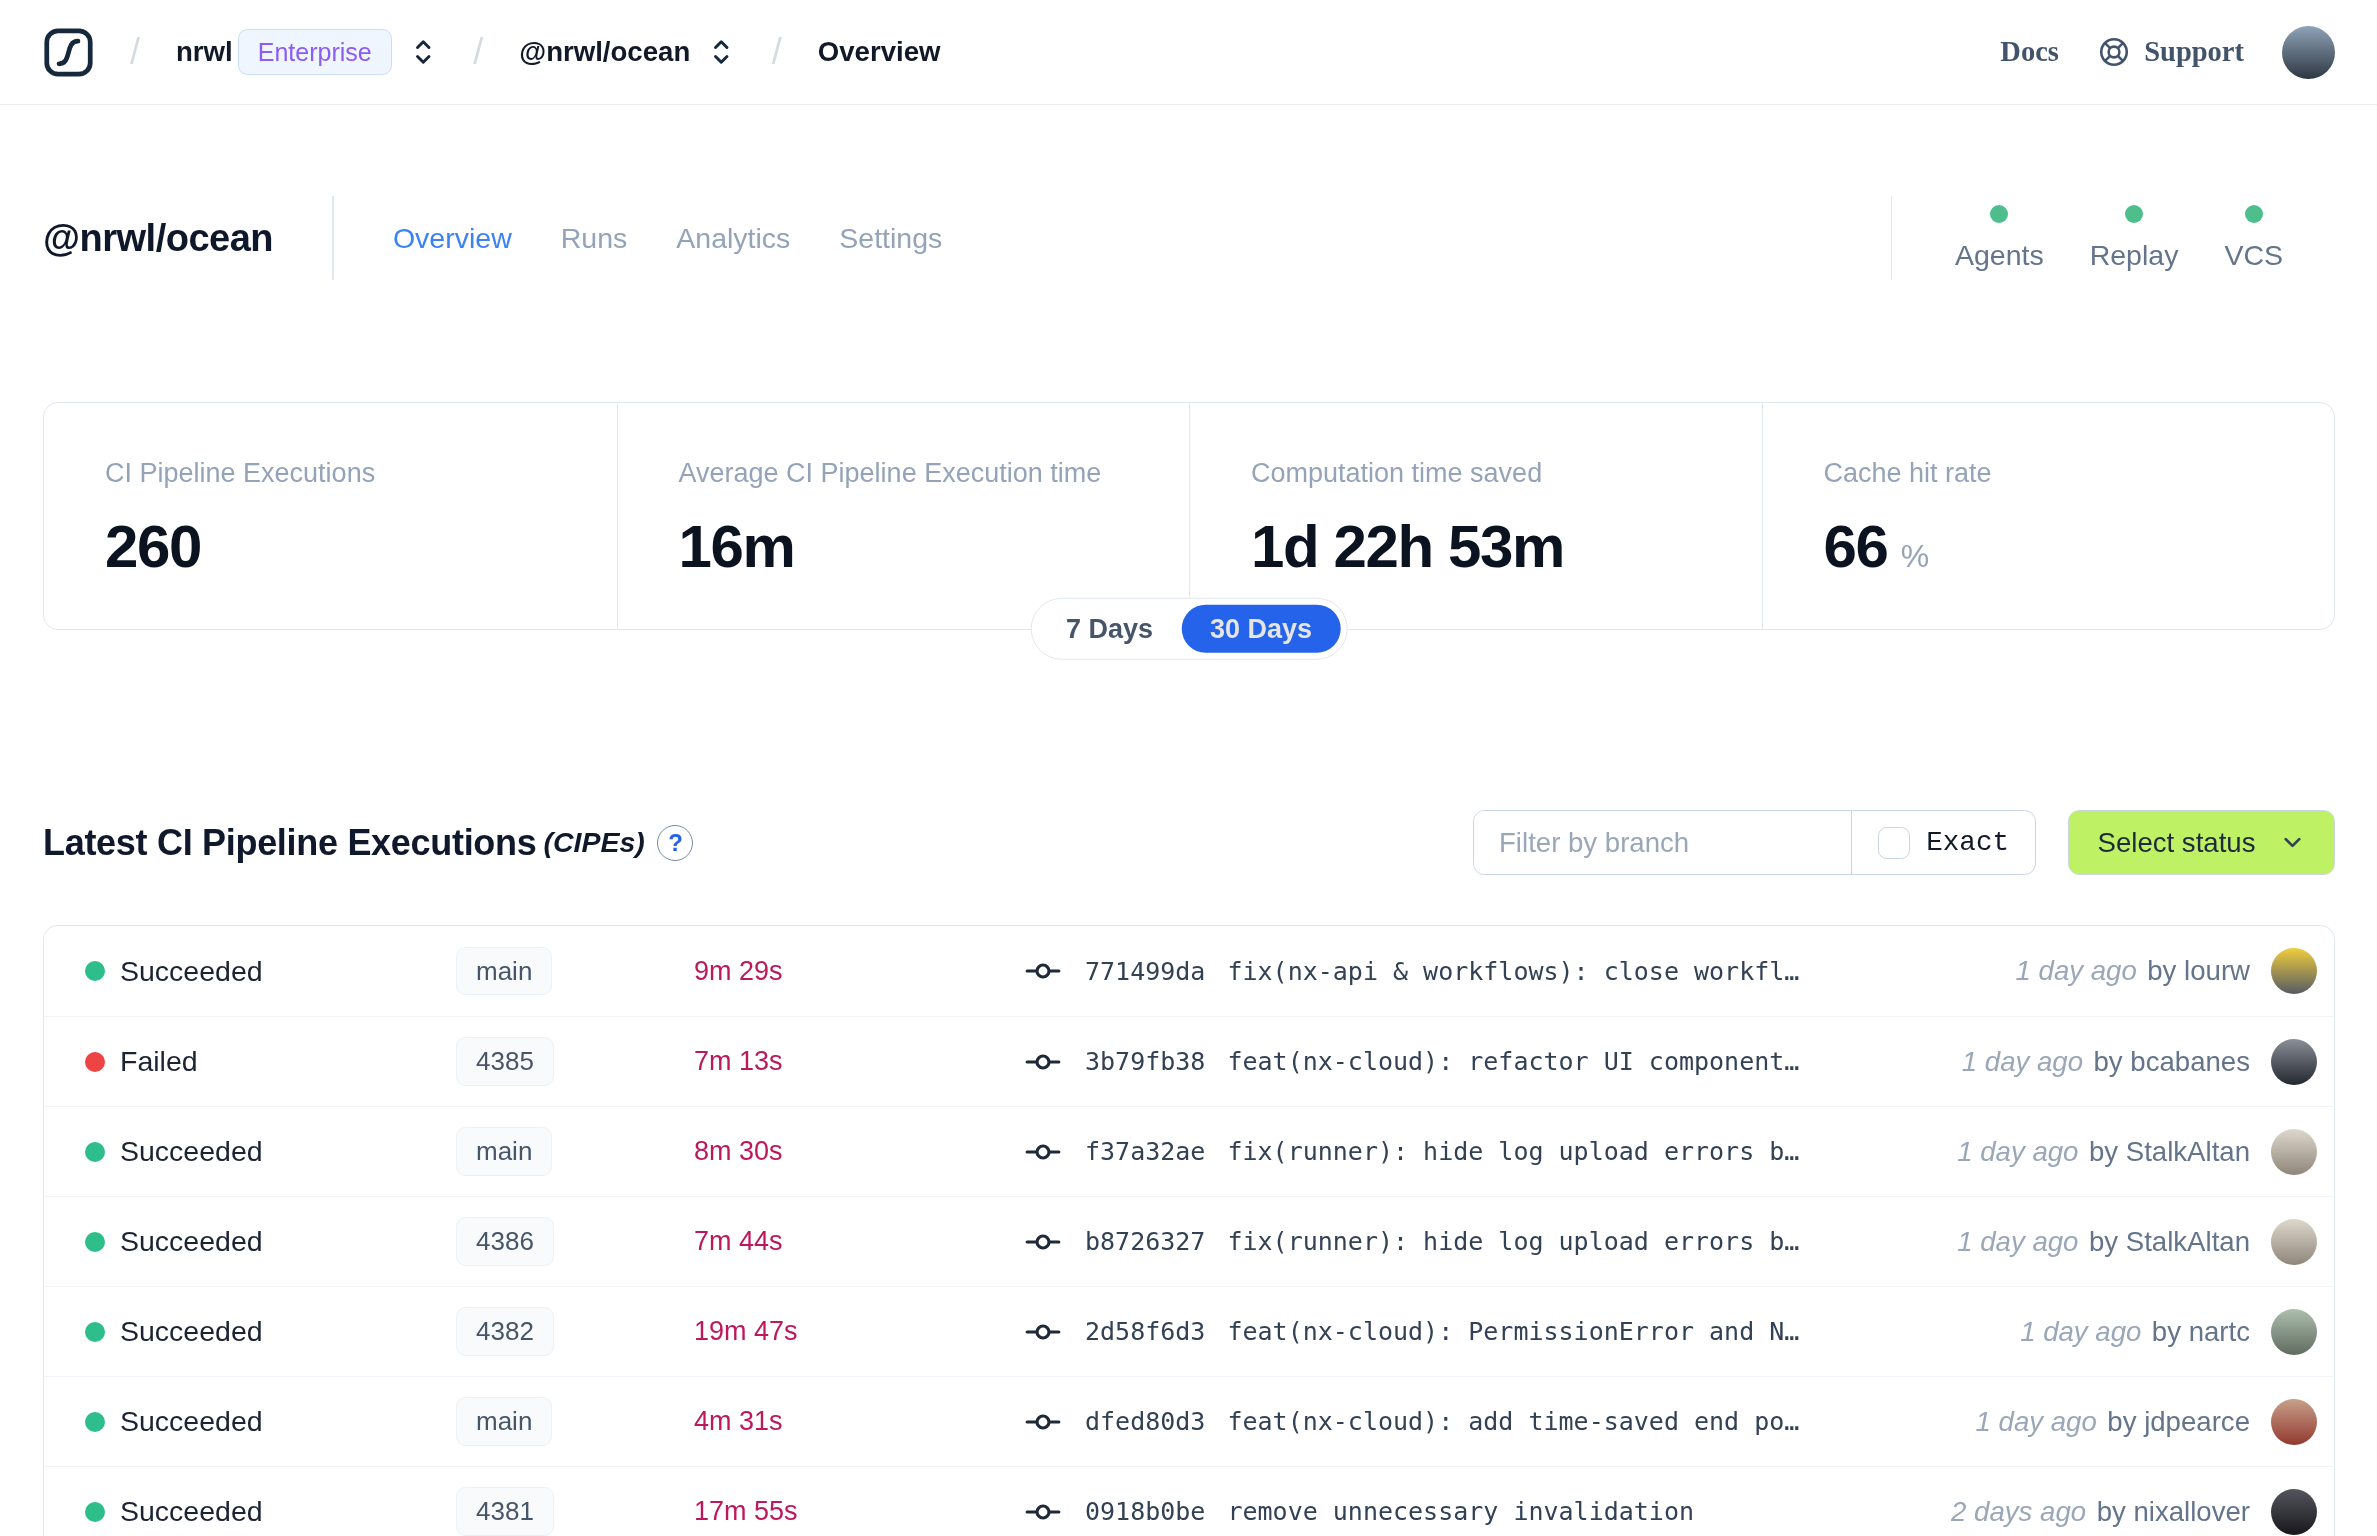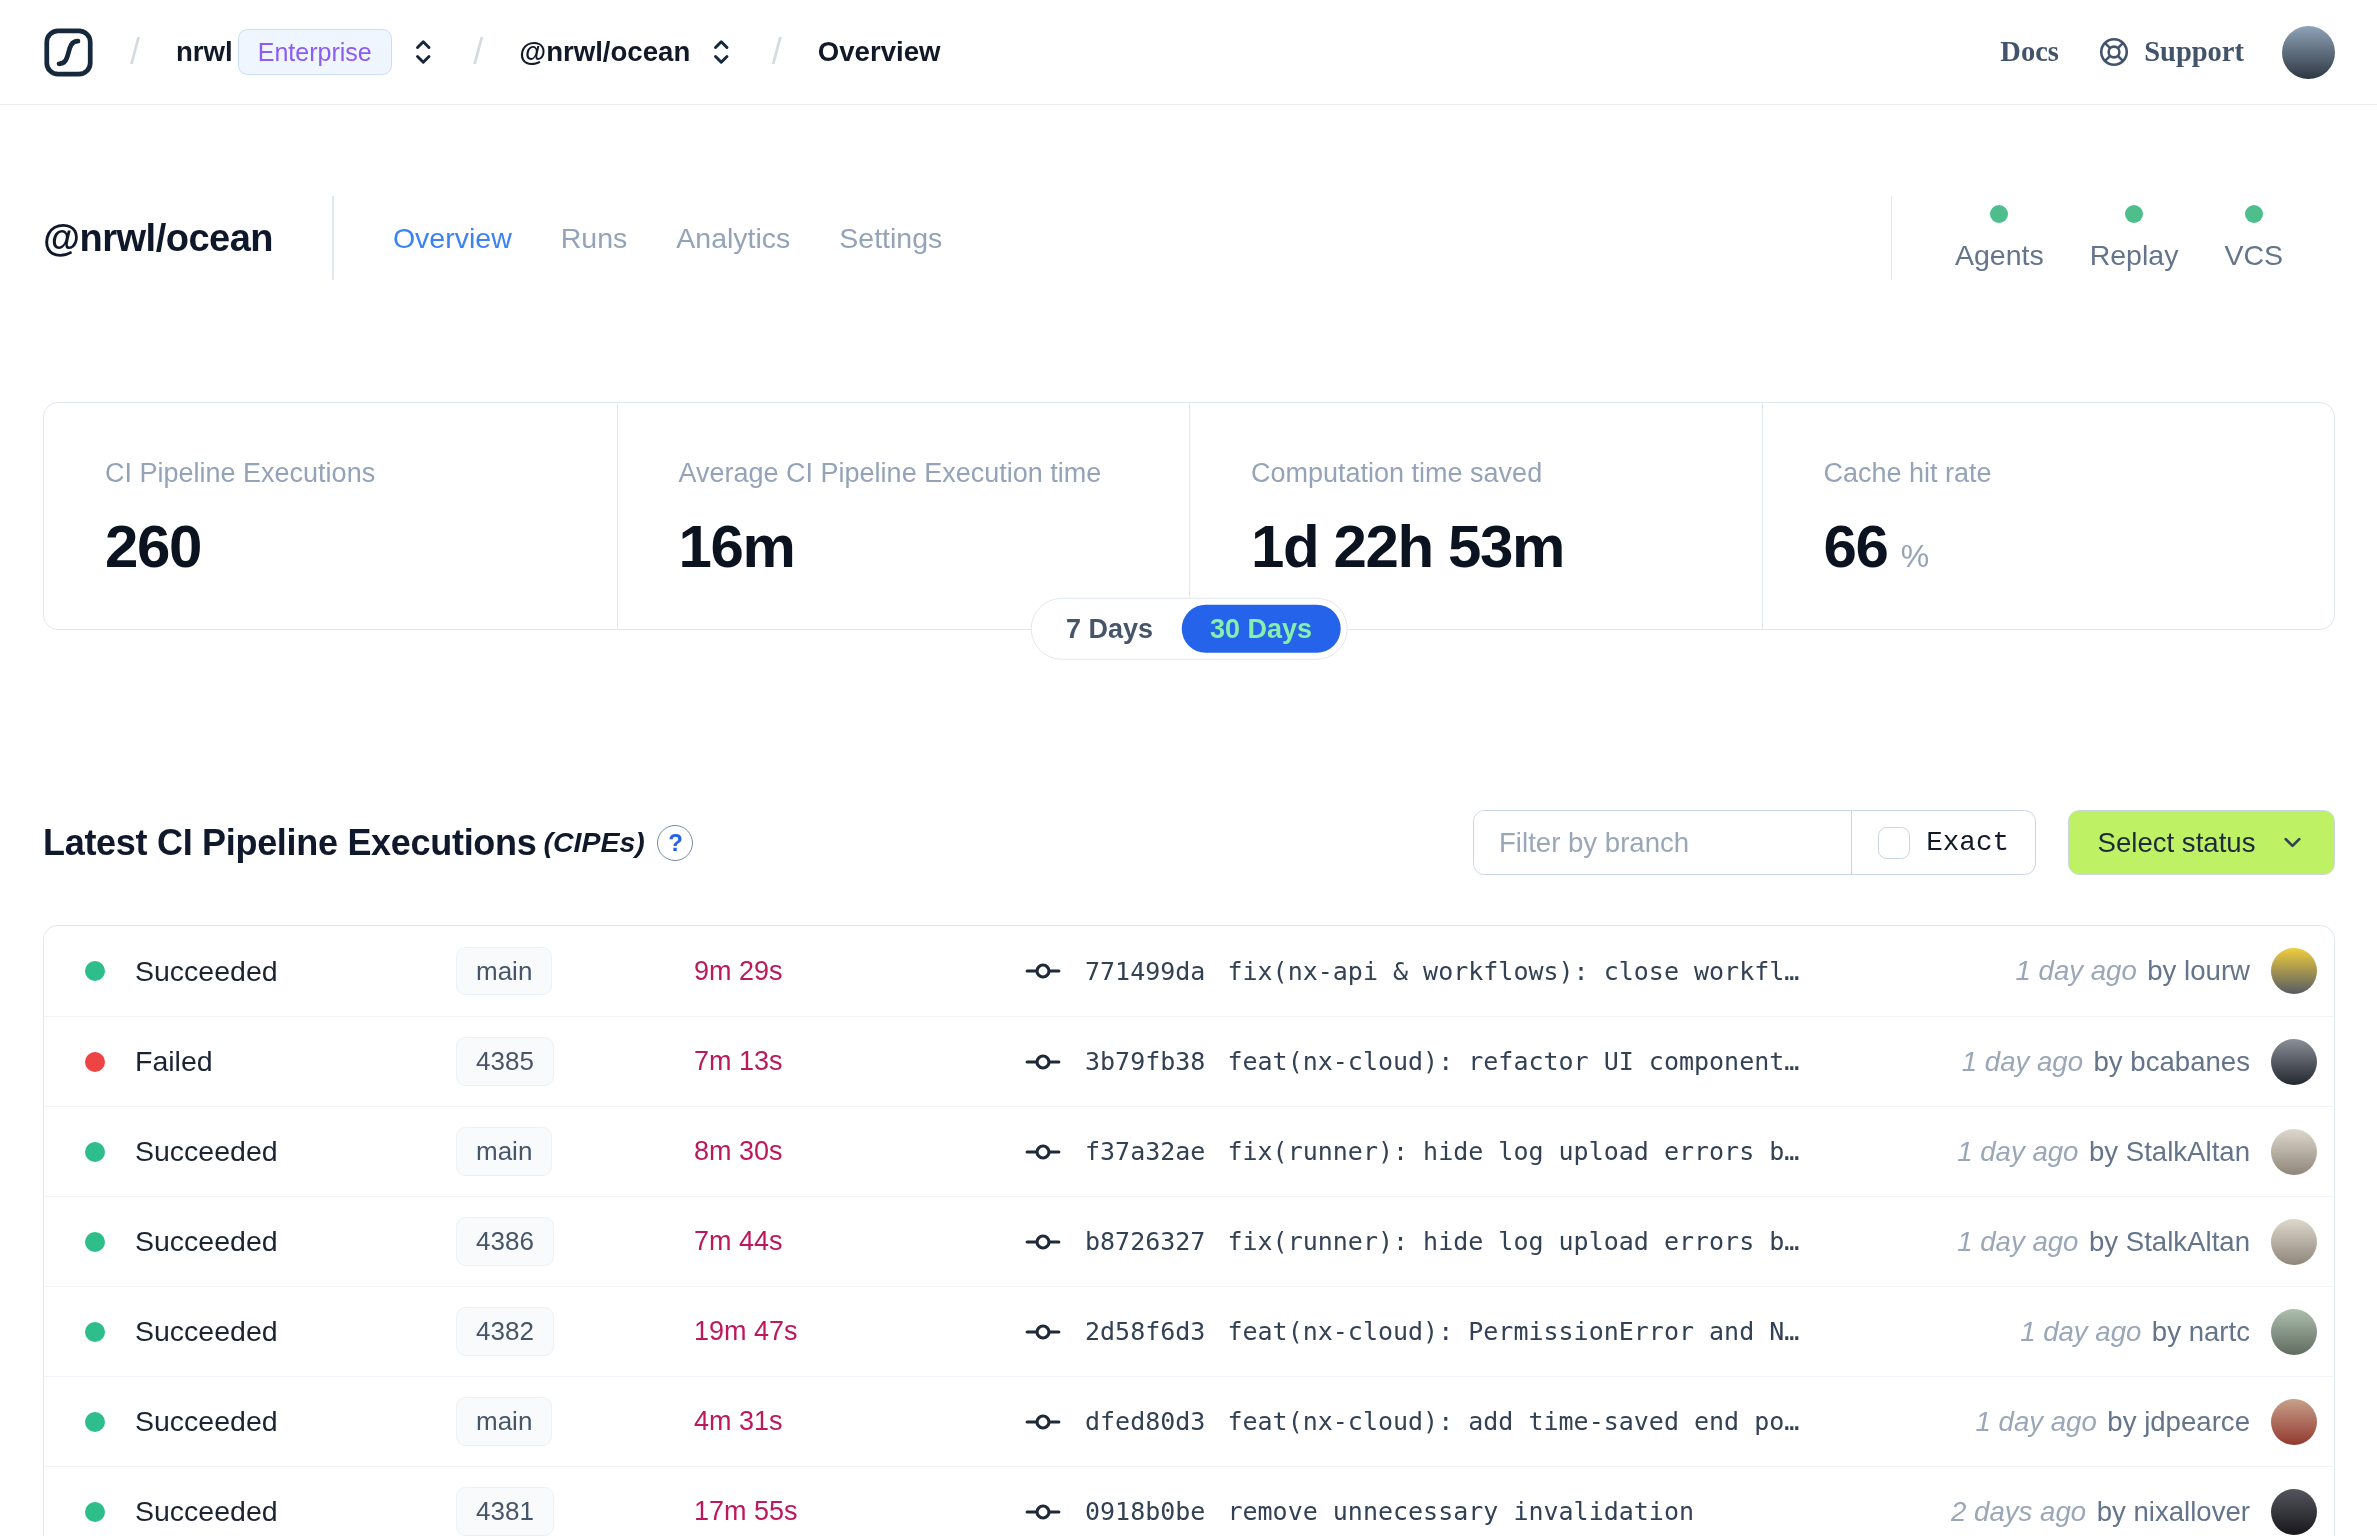"30 Days" .toggle-opt.selected { color: #86efac -> #e5e5e5 }
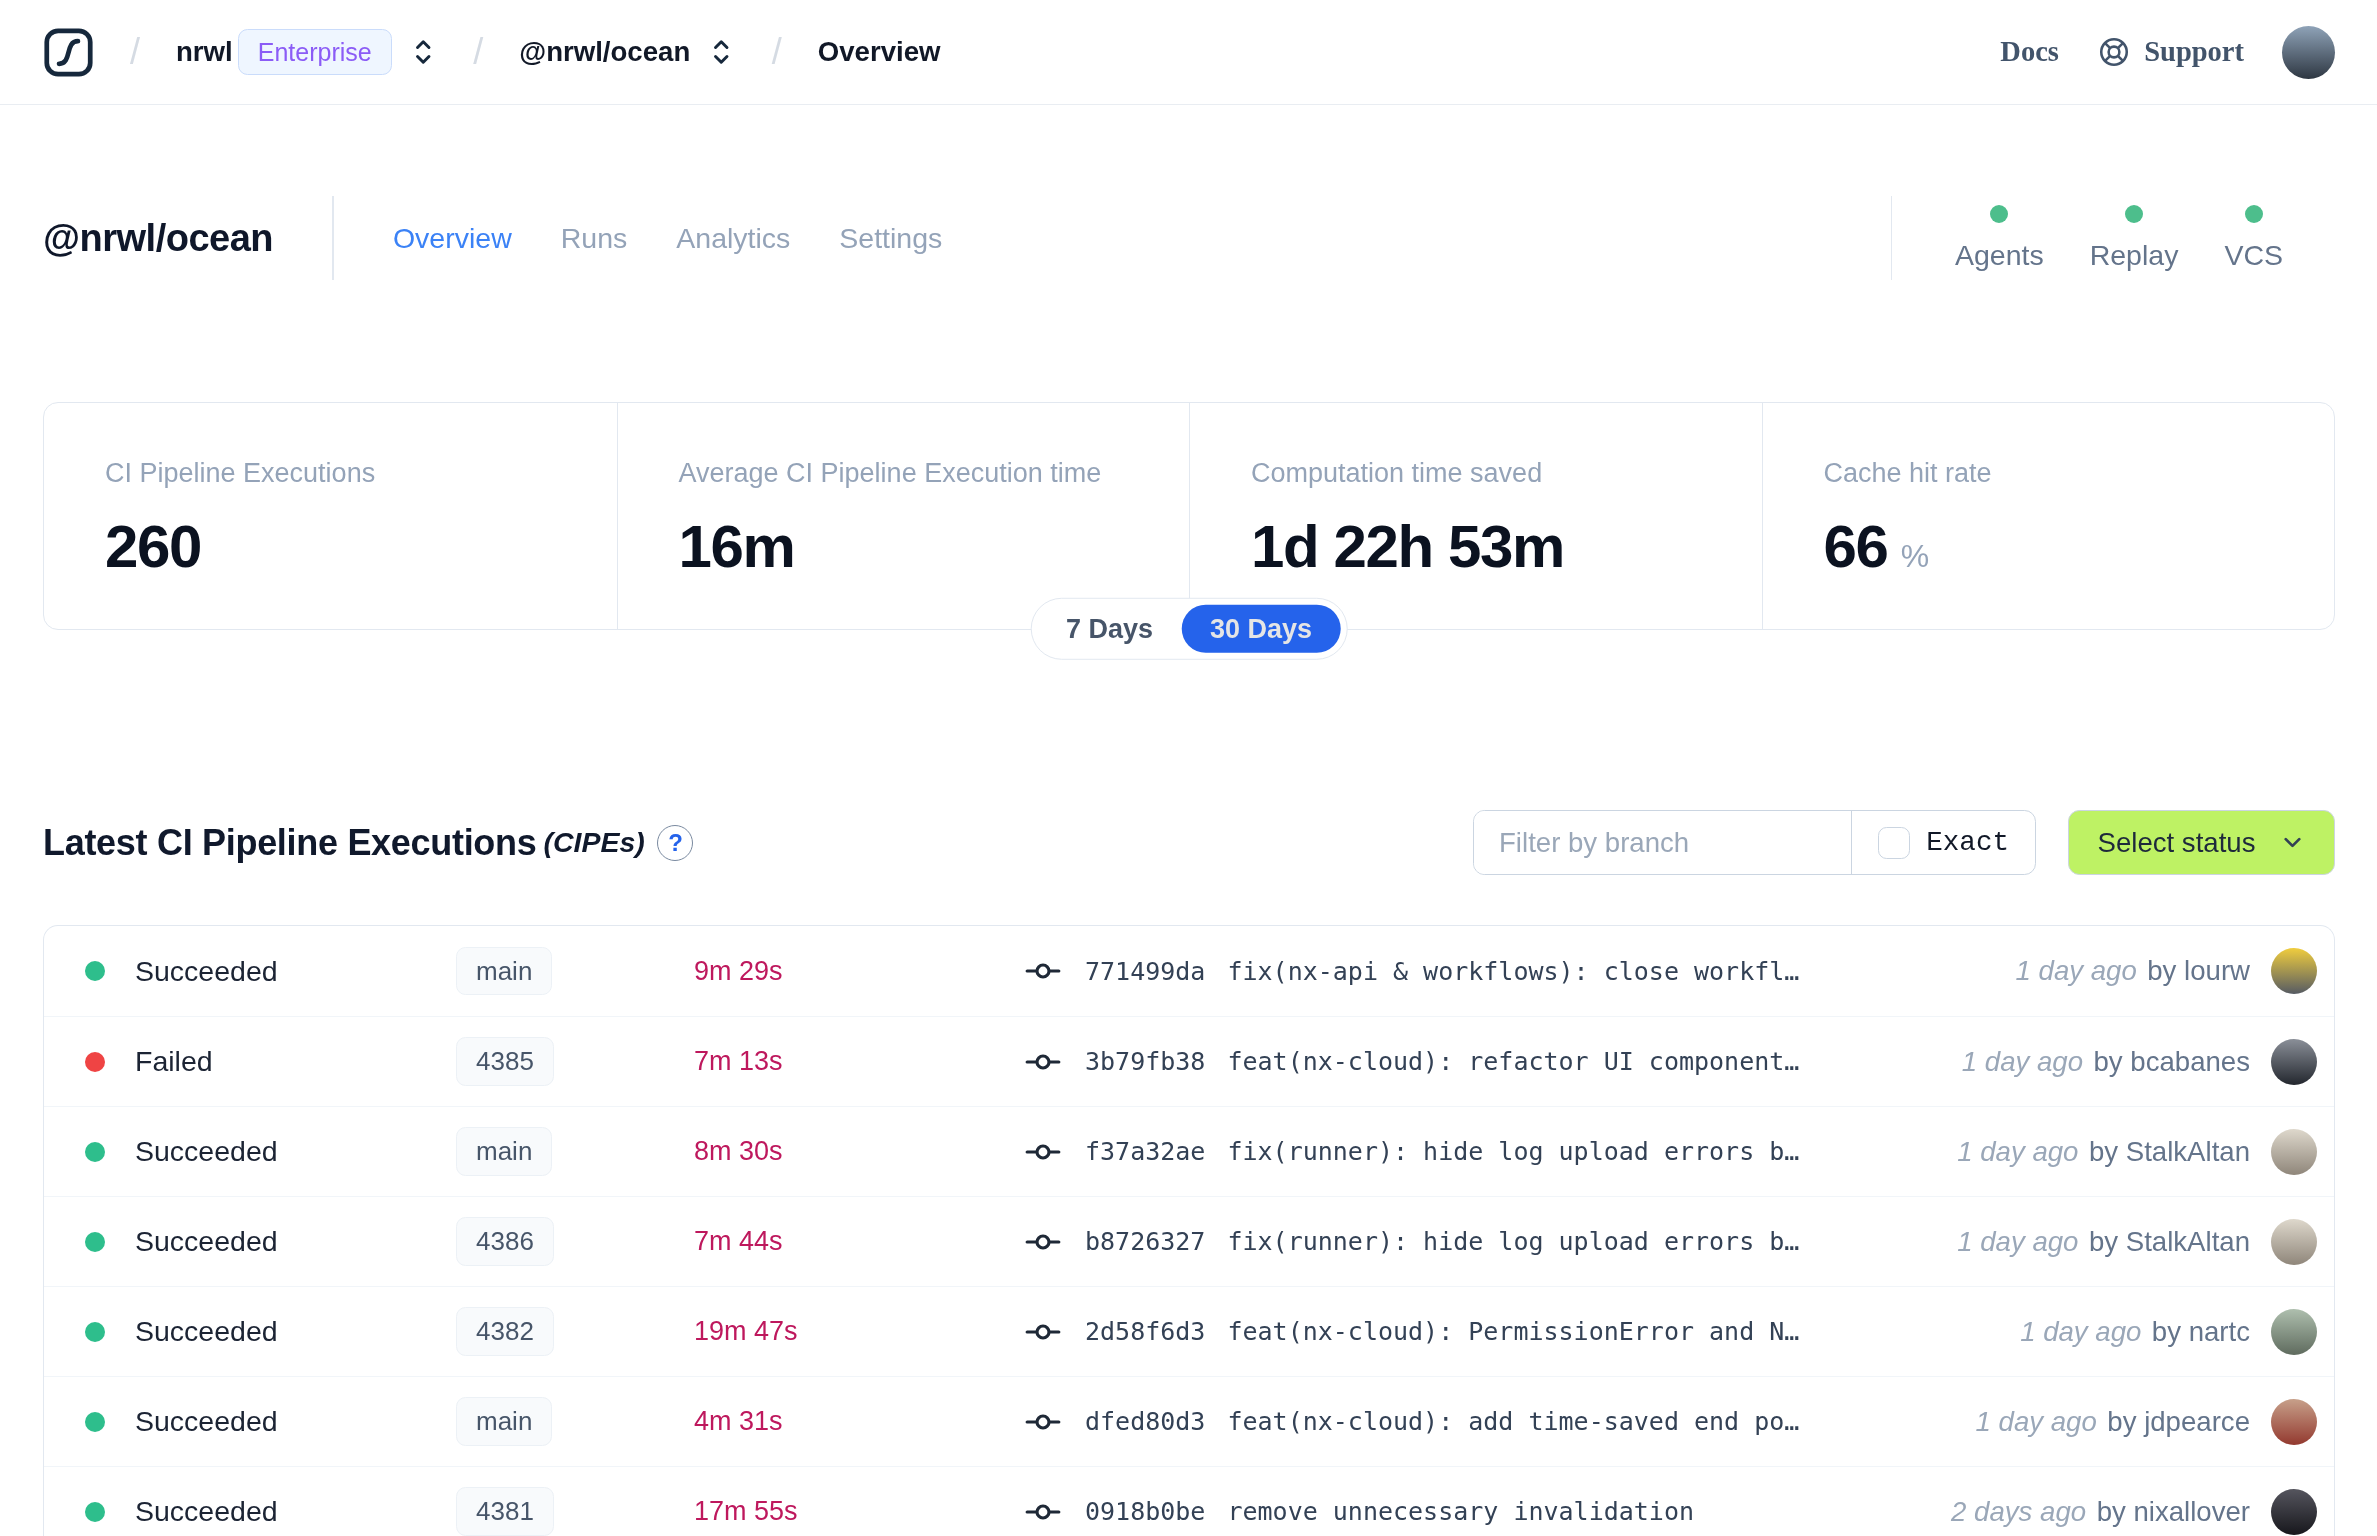"Succeeded" .cell-status { gap: 30px -> 15px }
